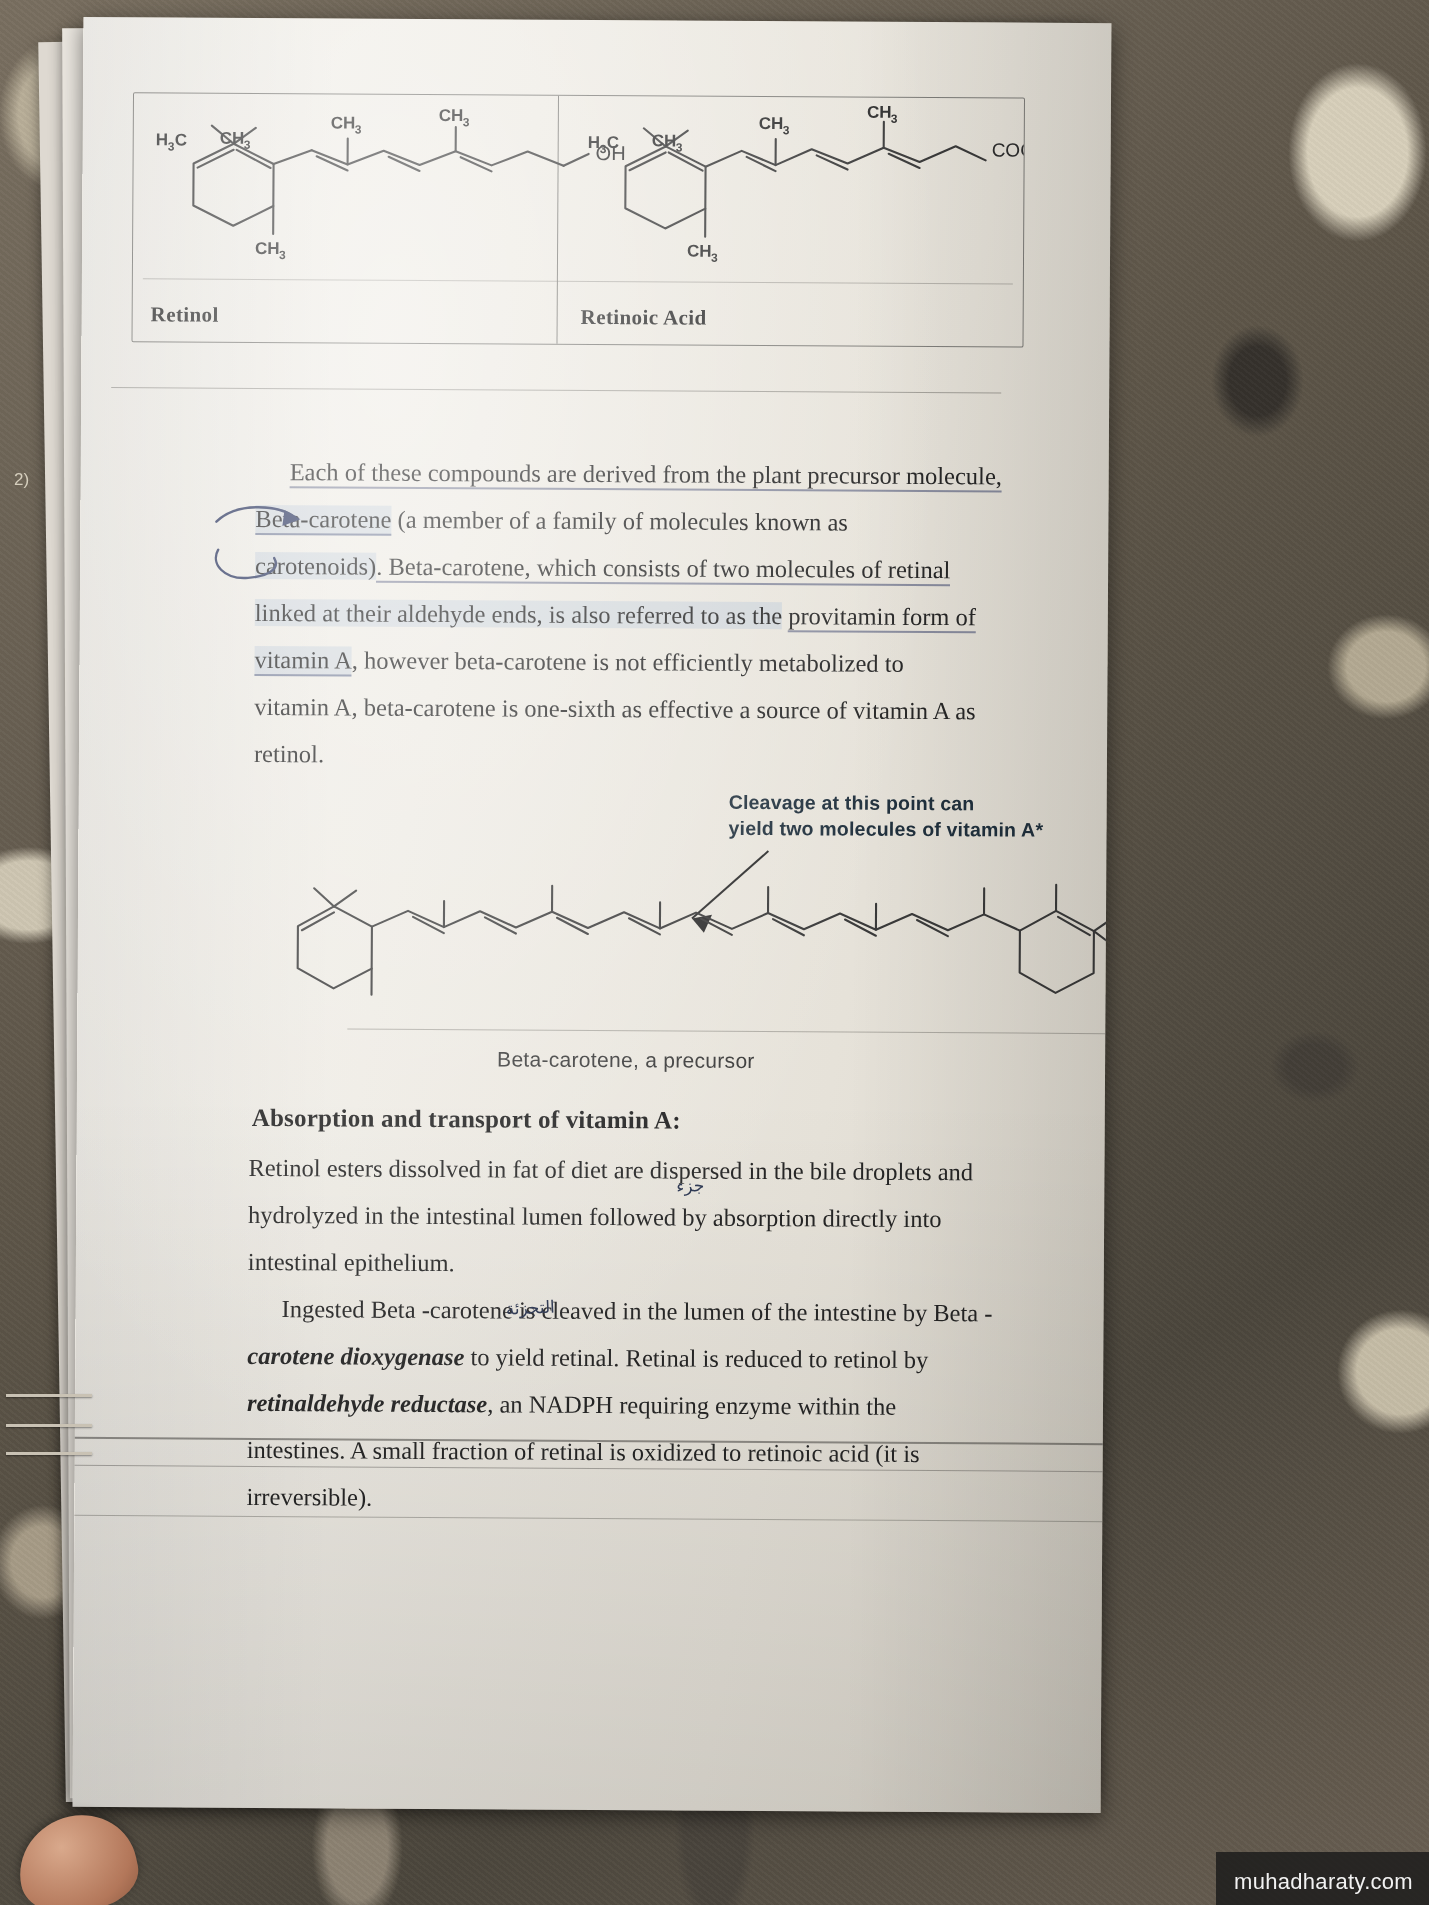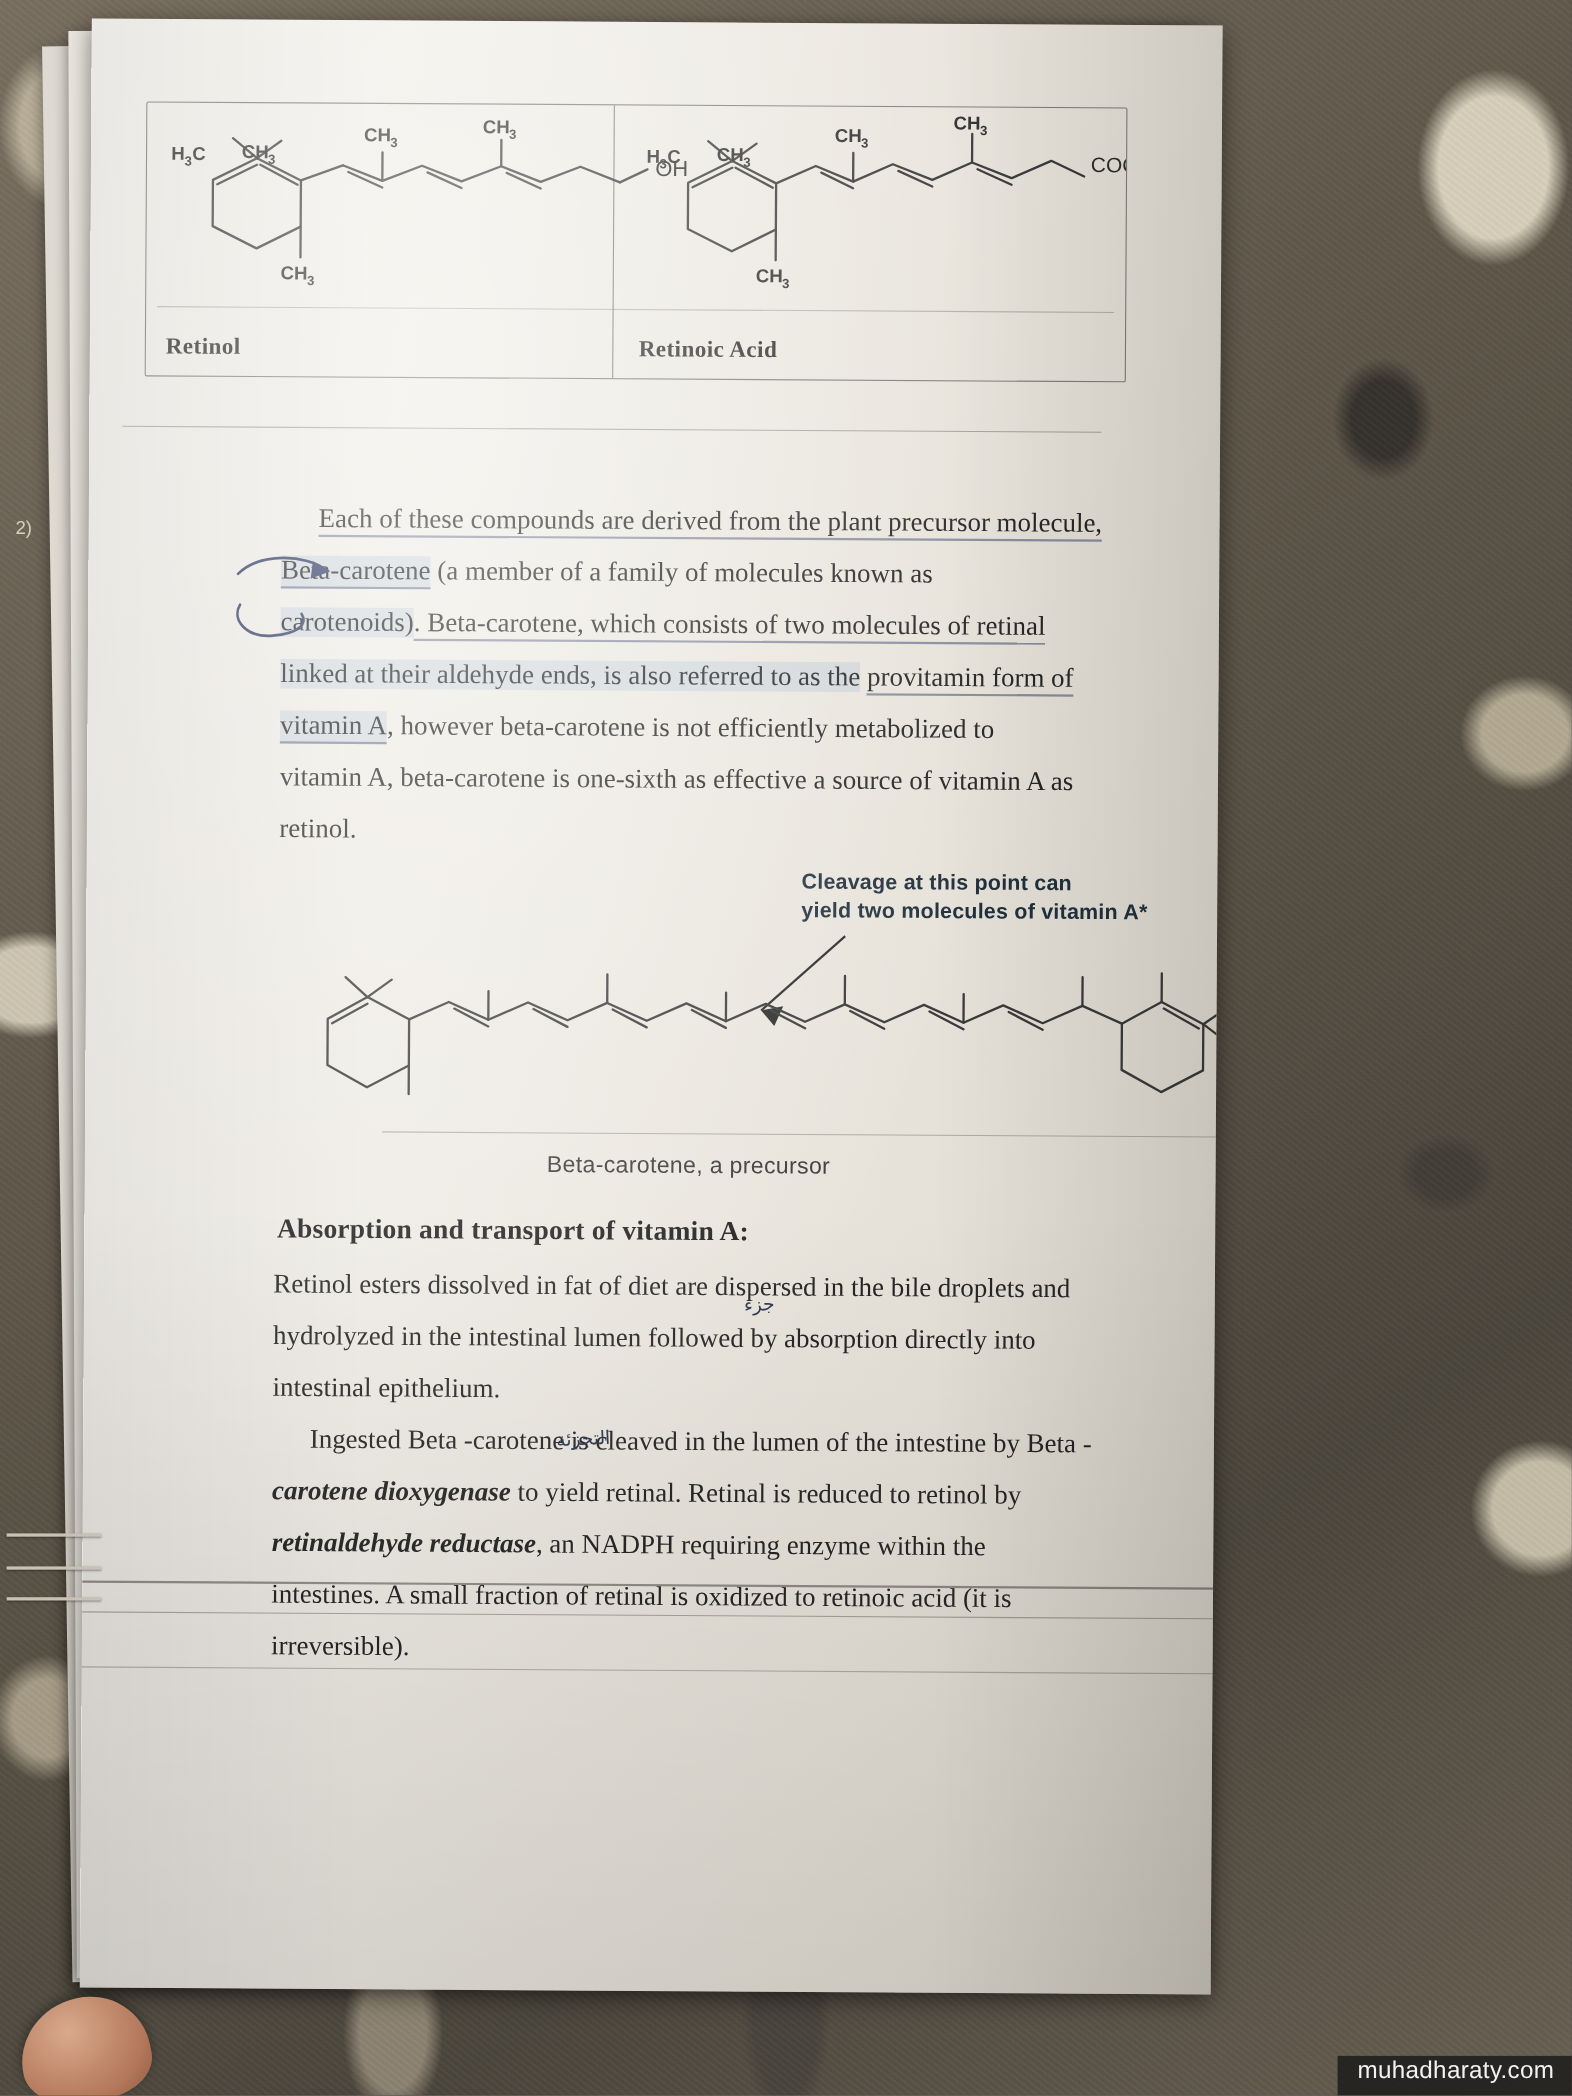"muhadharaty.com" #watermark { padding: 0 16px 10px 18px -> 17px 16px 10px 18px }
